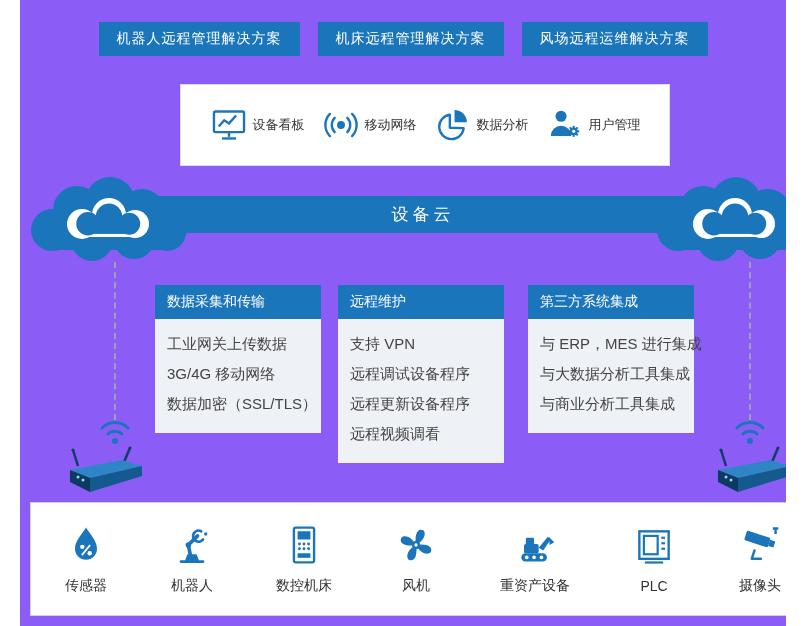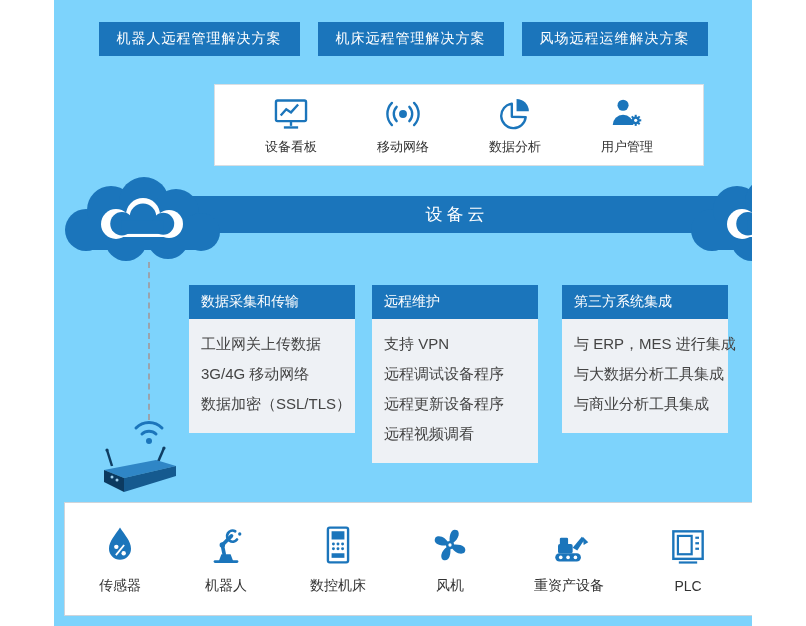"机器人远程管理解决方案" .canvas { background: #7dd3fc -> #8b5cf6; width: 698px -> 766px }
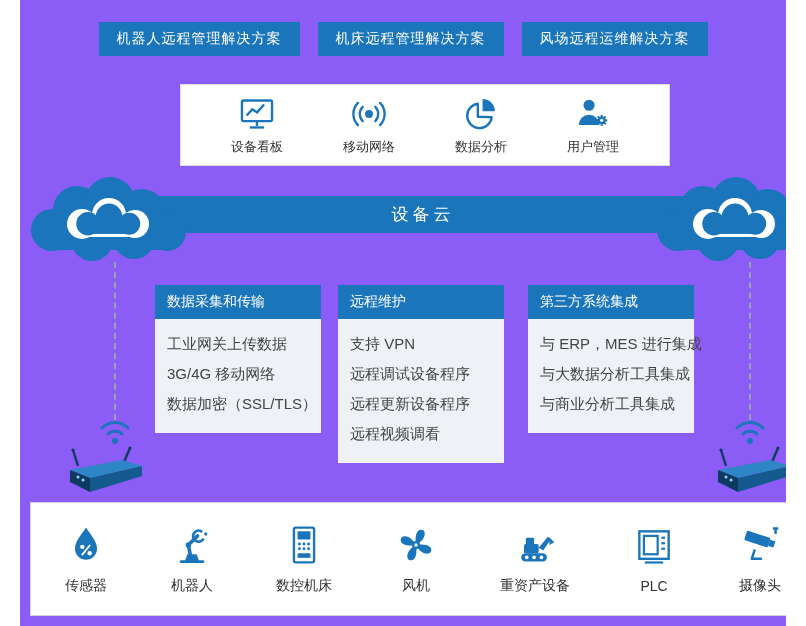"设备看板" .feature { flex-direction: column -> row }
